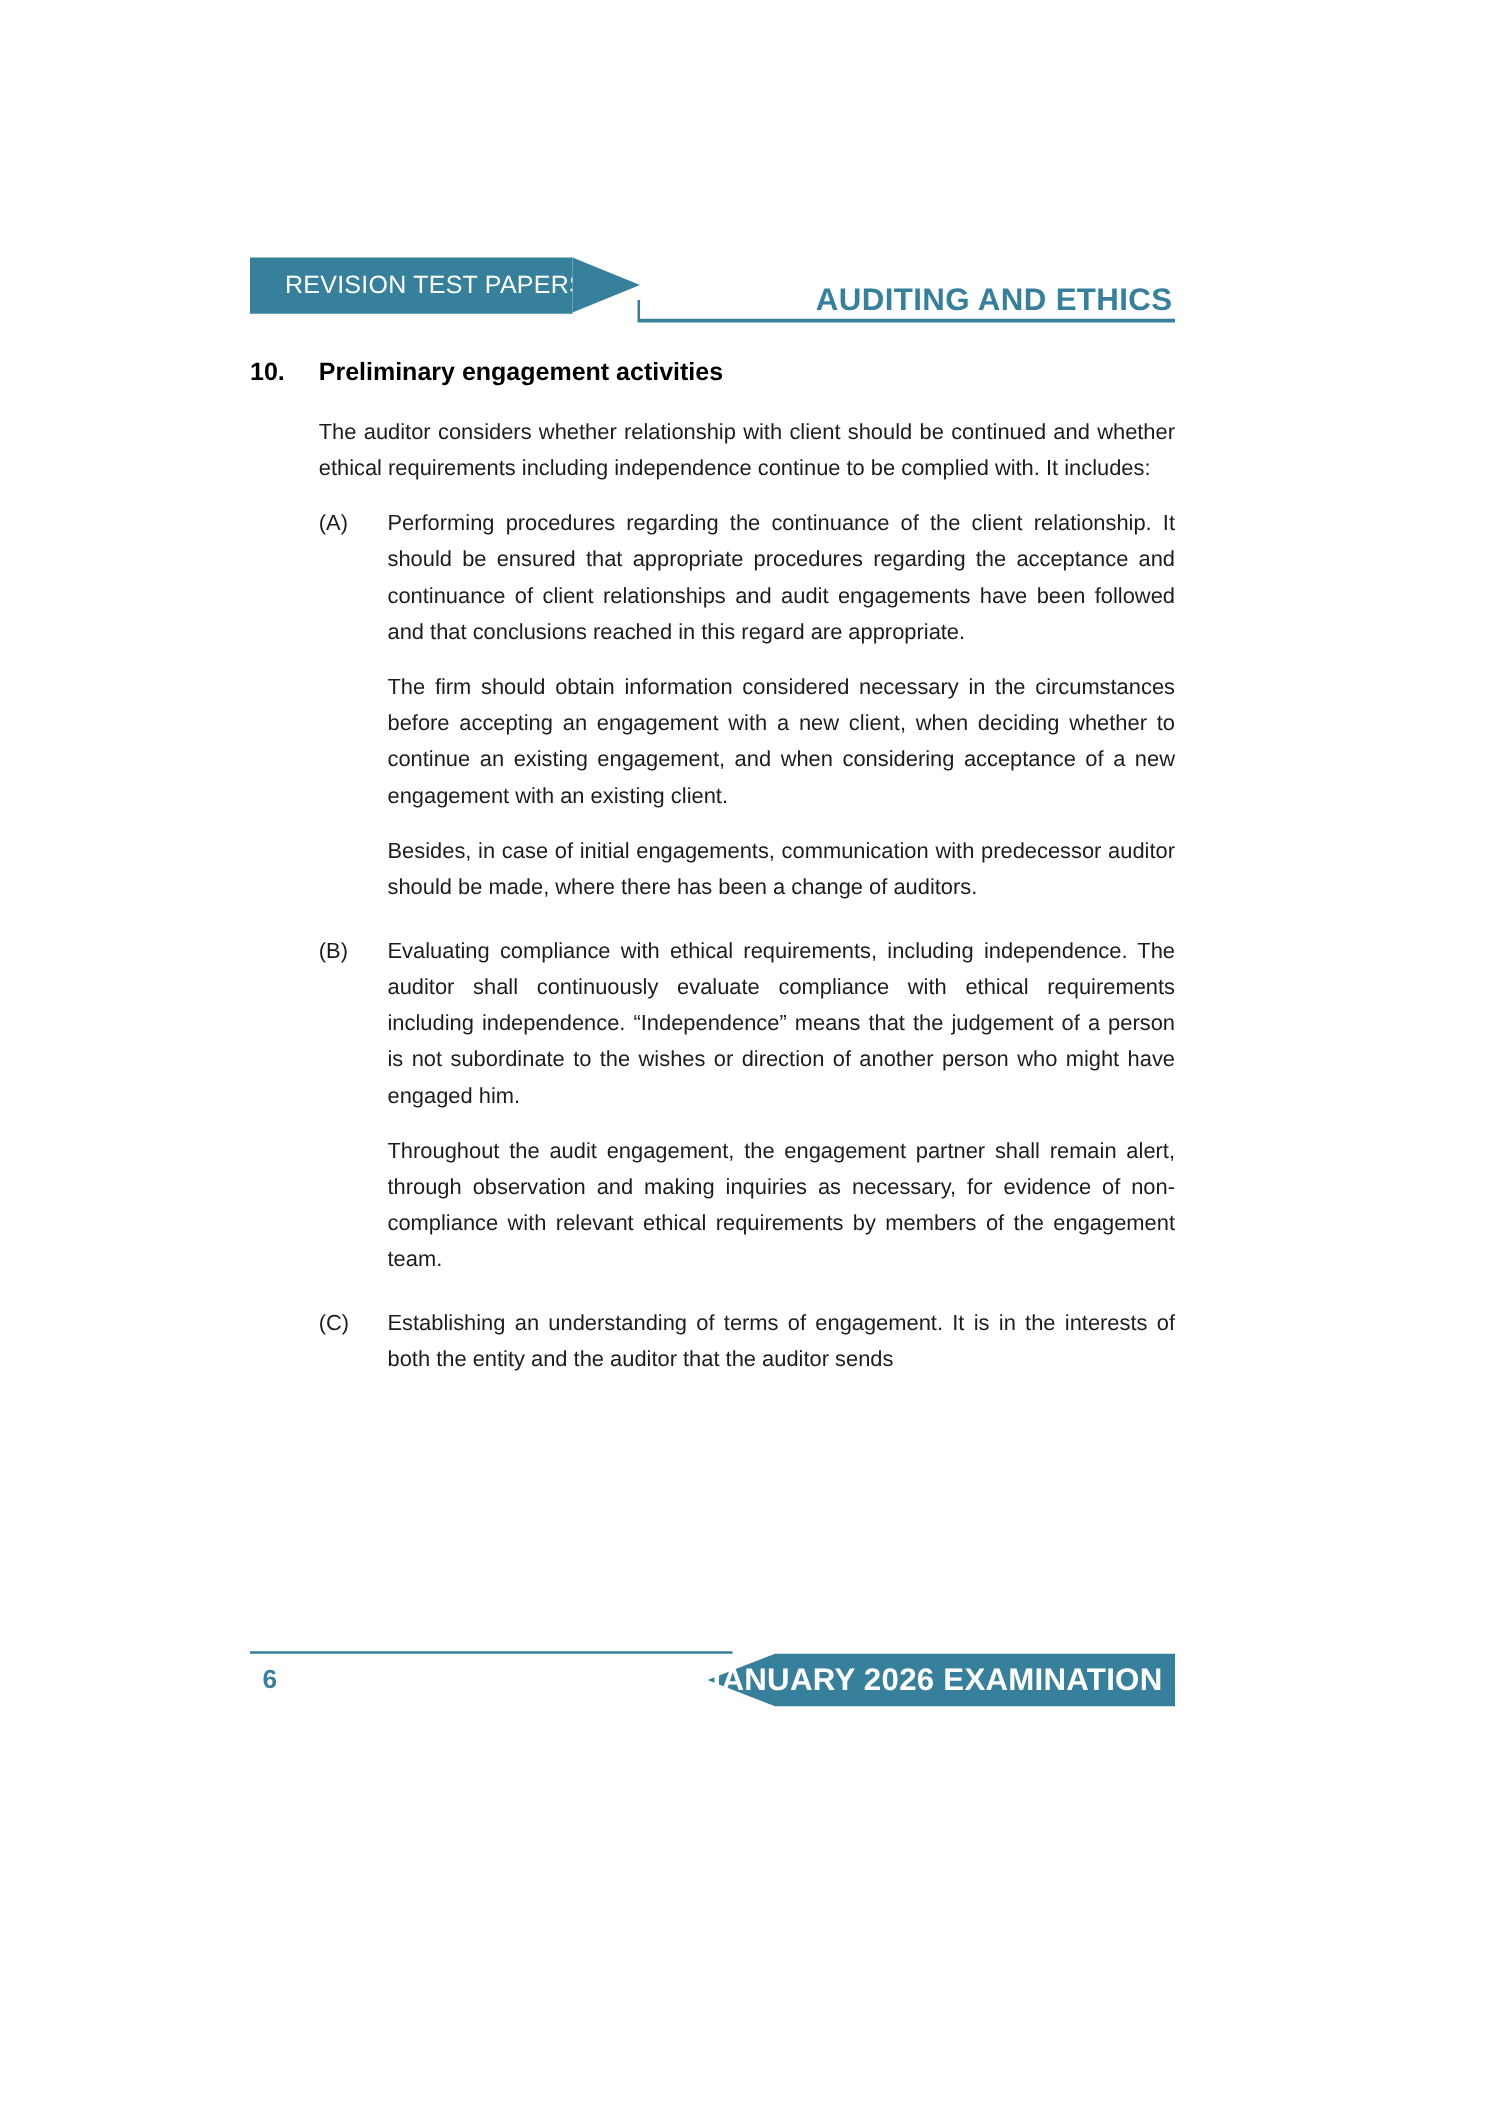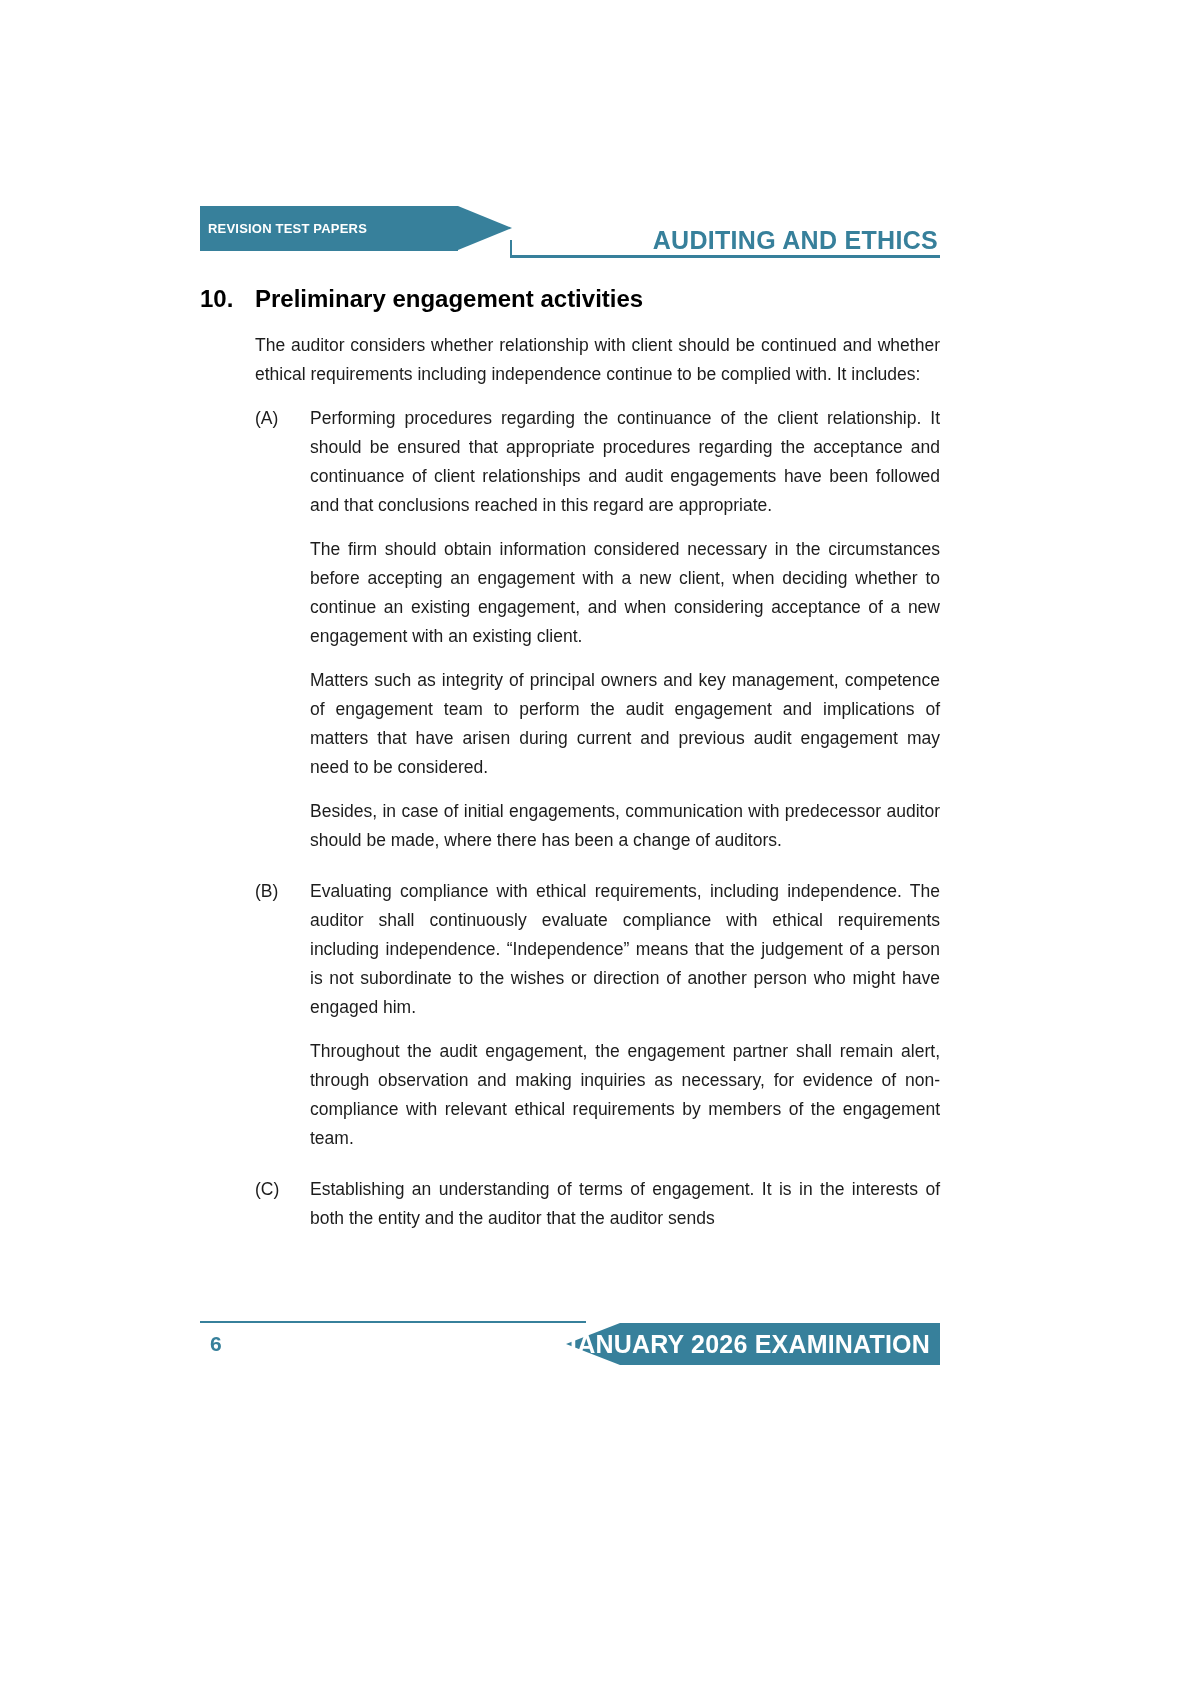"REVISION TEST PAPERS" .header-banner { font-size: 13px -> 20px; font-weight: bold -> normal; padding-left: 8px -> 28px }
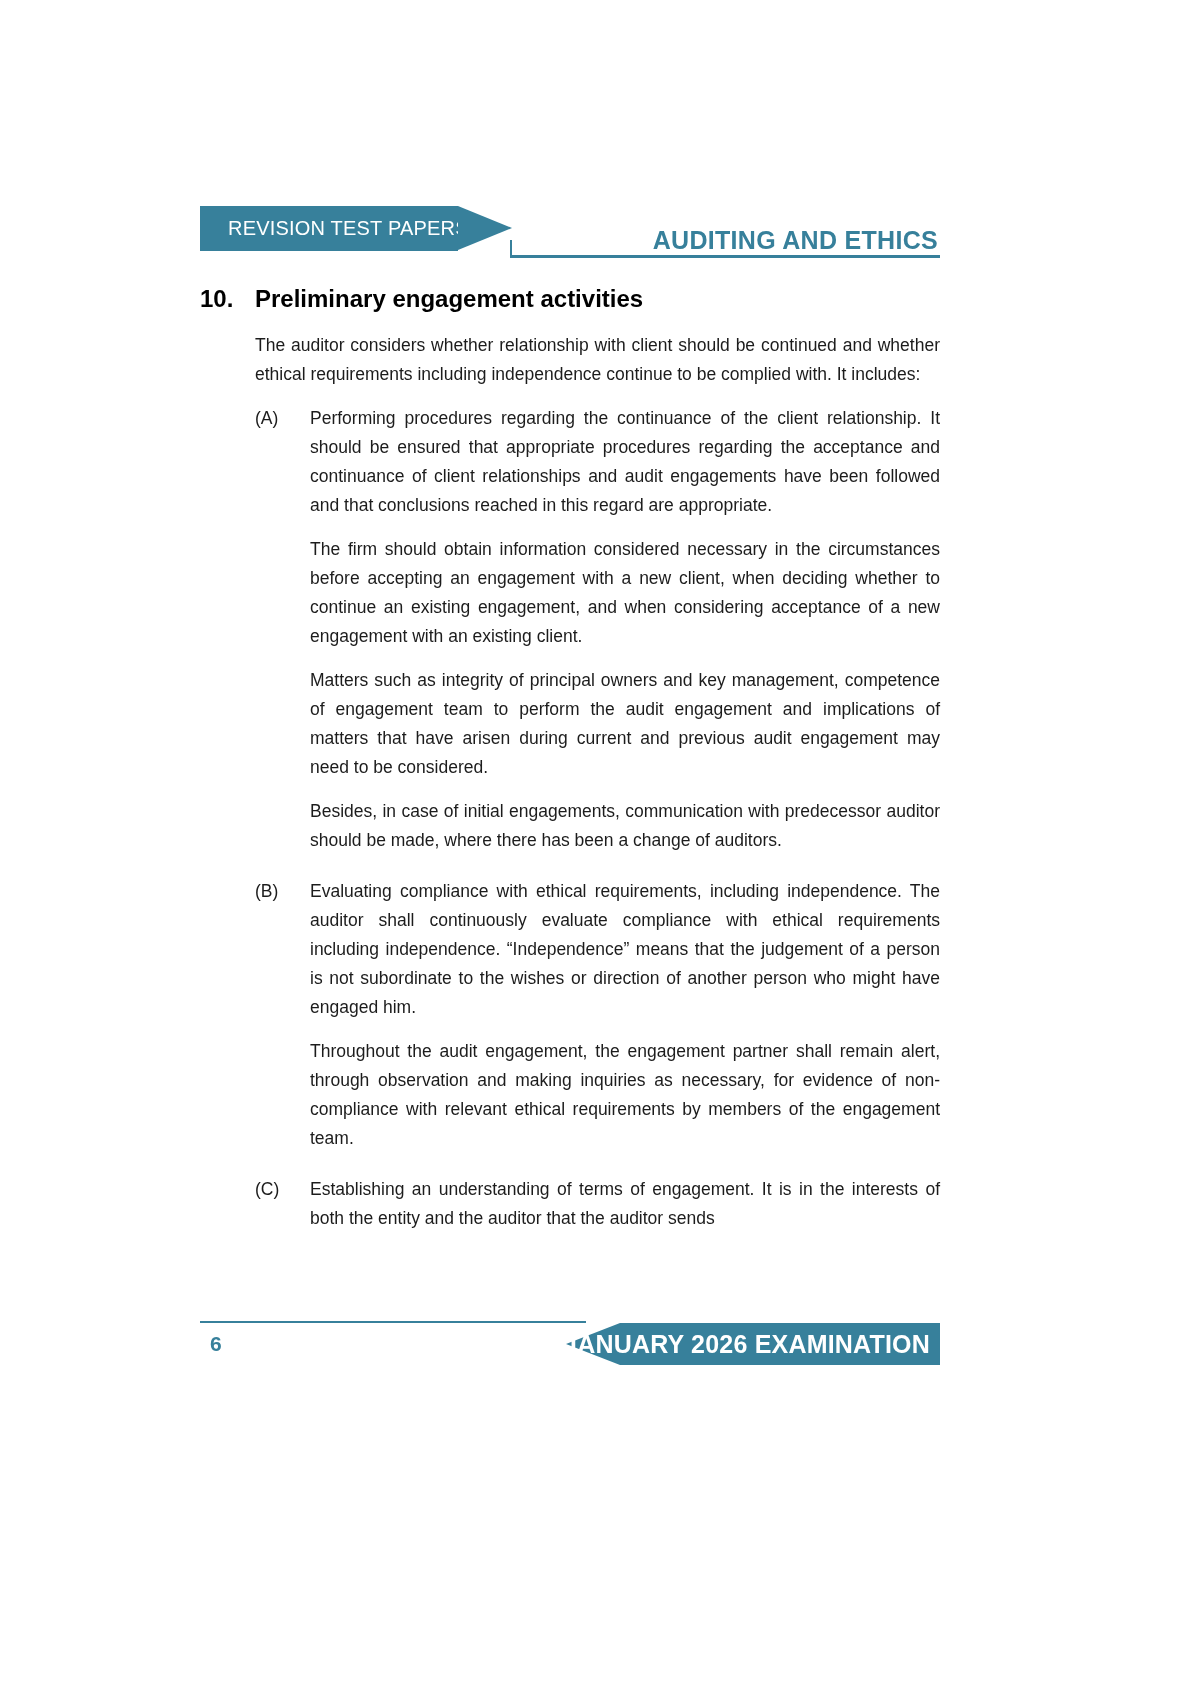"10." .item-heading { font-size: 24px -> 20px }
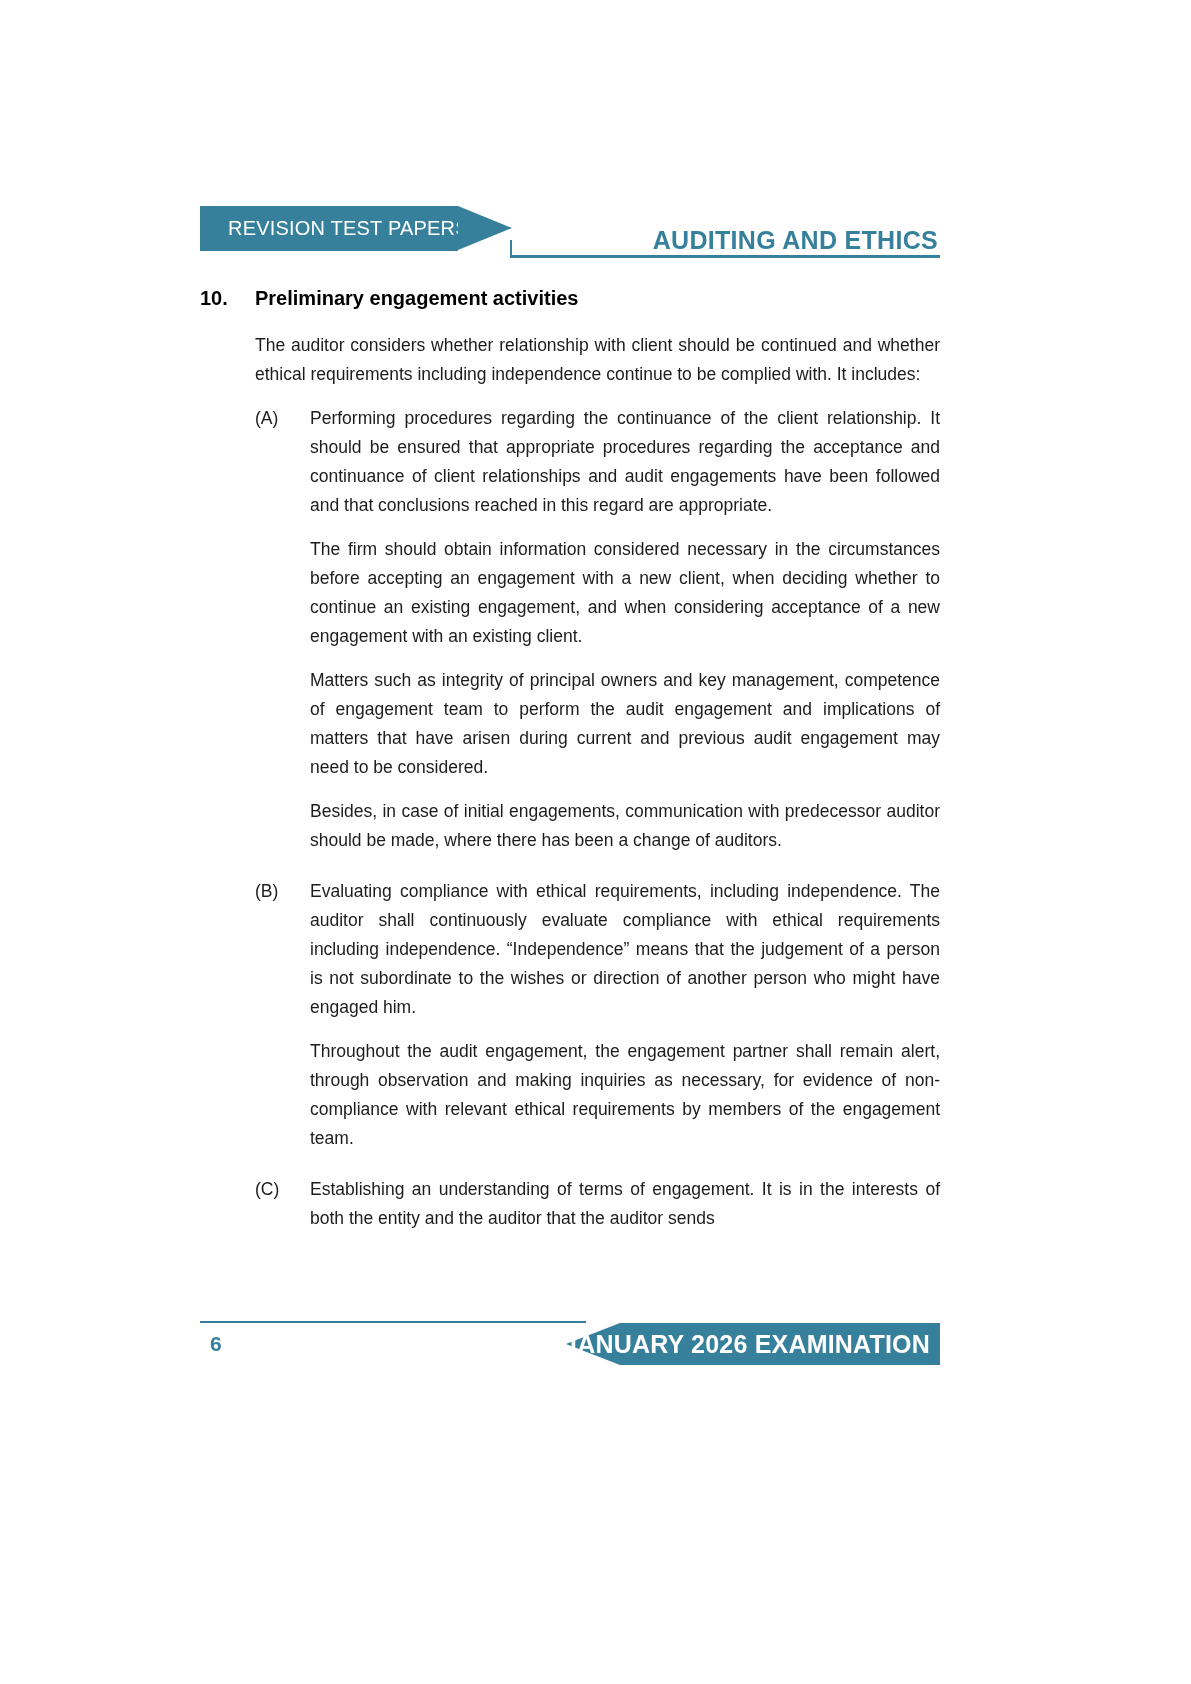"Matters such as integrity of" p.para { html: <p>Matters such as integrity of principal owners and key management, competence of engagement team to perform the audit engagement and implications of matters that have arisen during current and previous audit engagement may need to be considered.</p> -> none }
